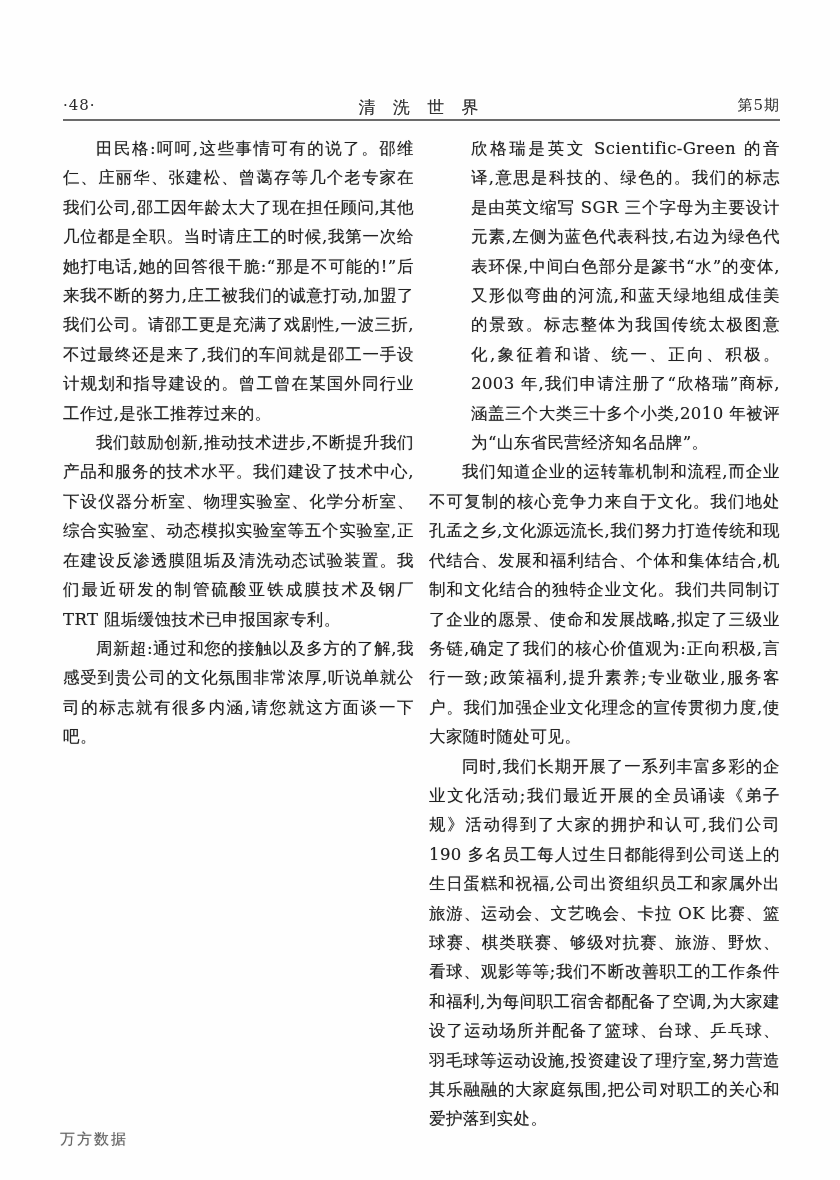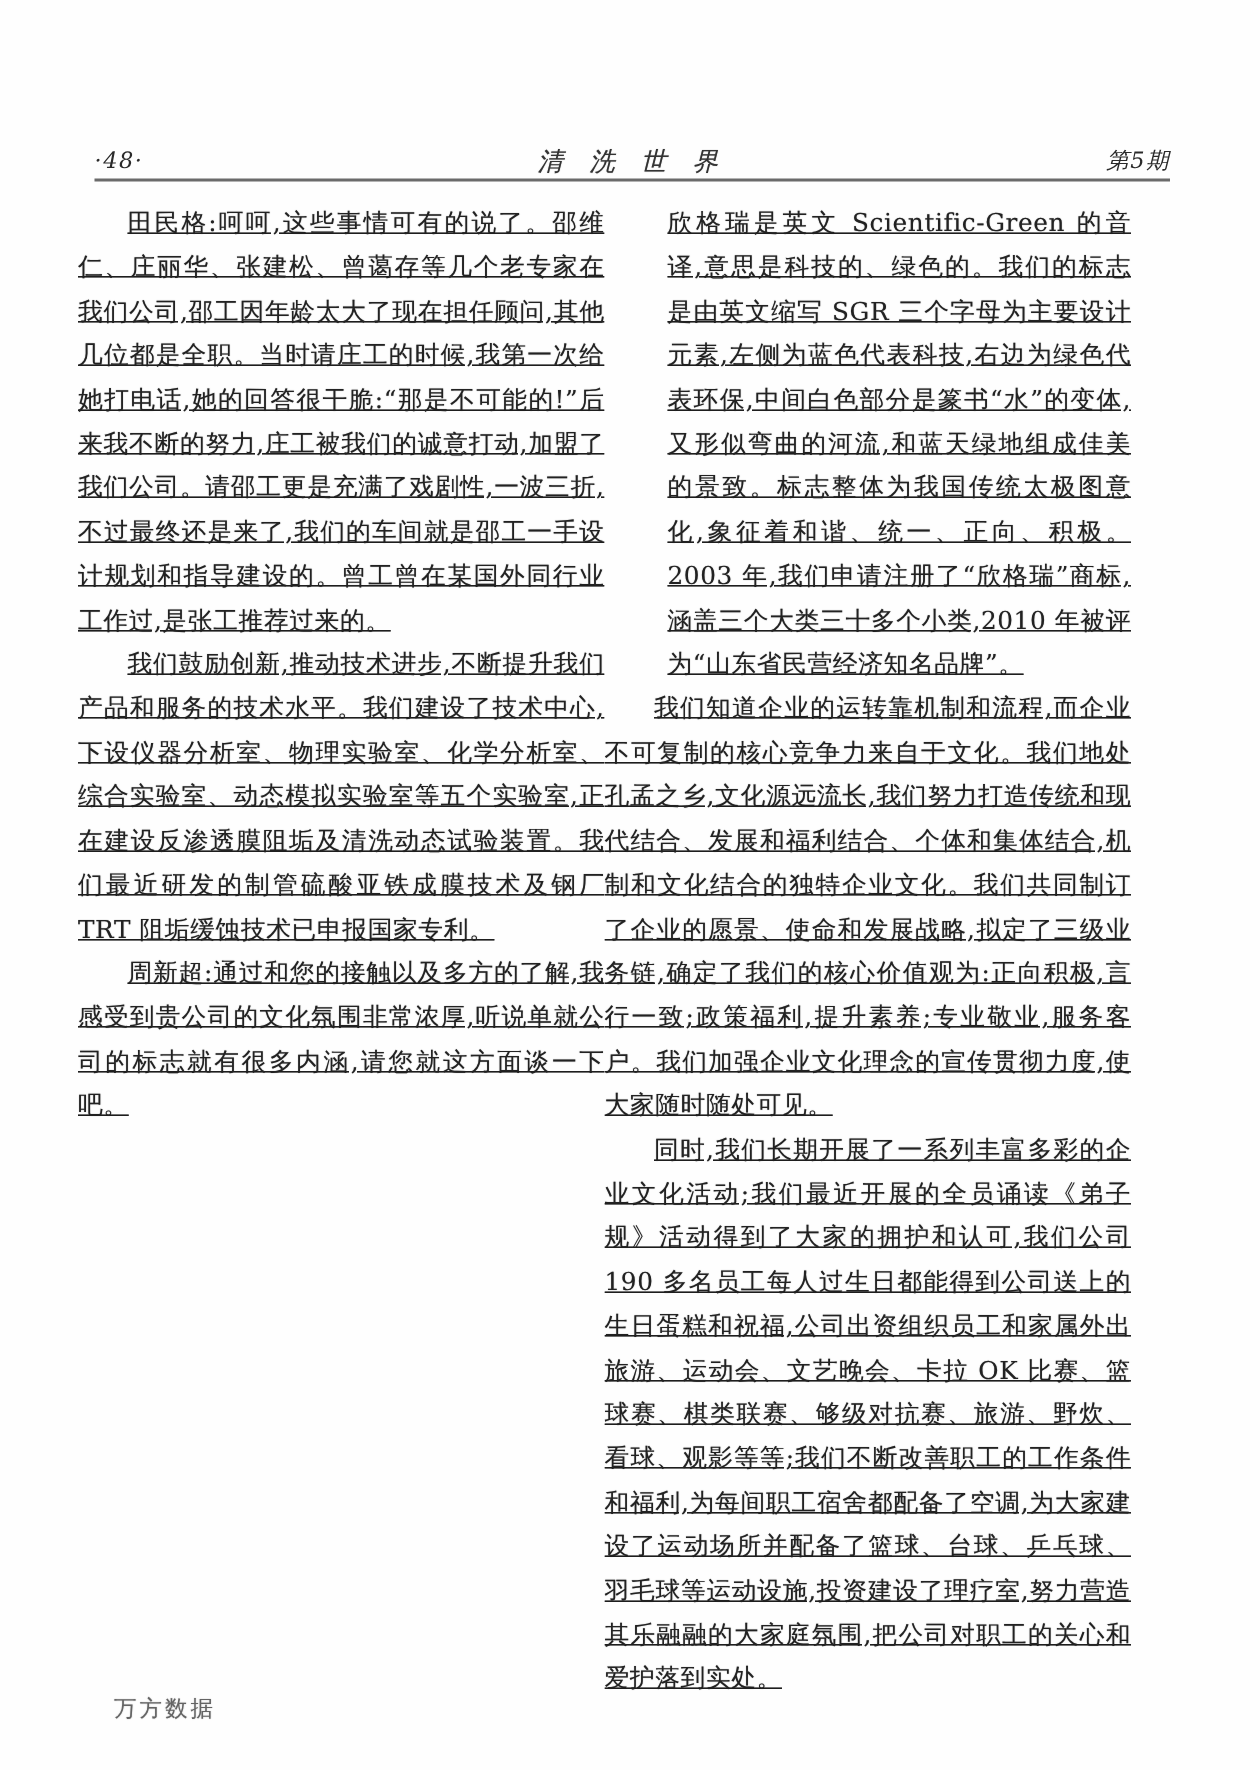"·48·" .header { align-items: center -> flex-start; font-style: italic -> none }
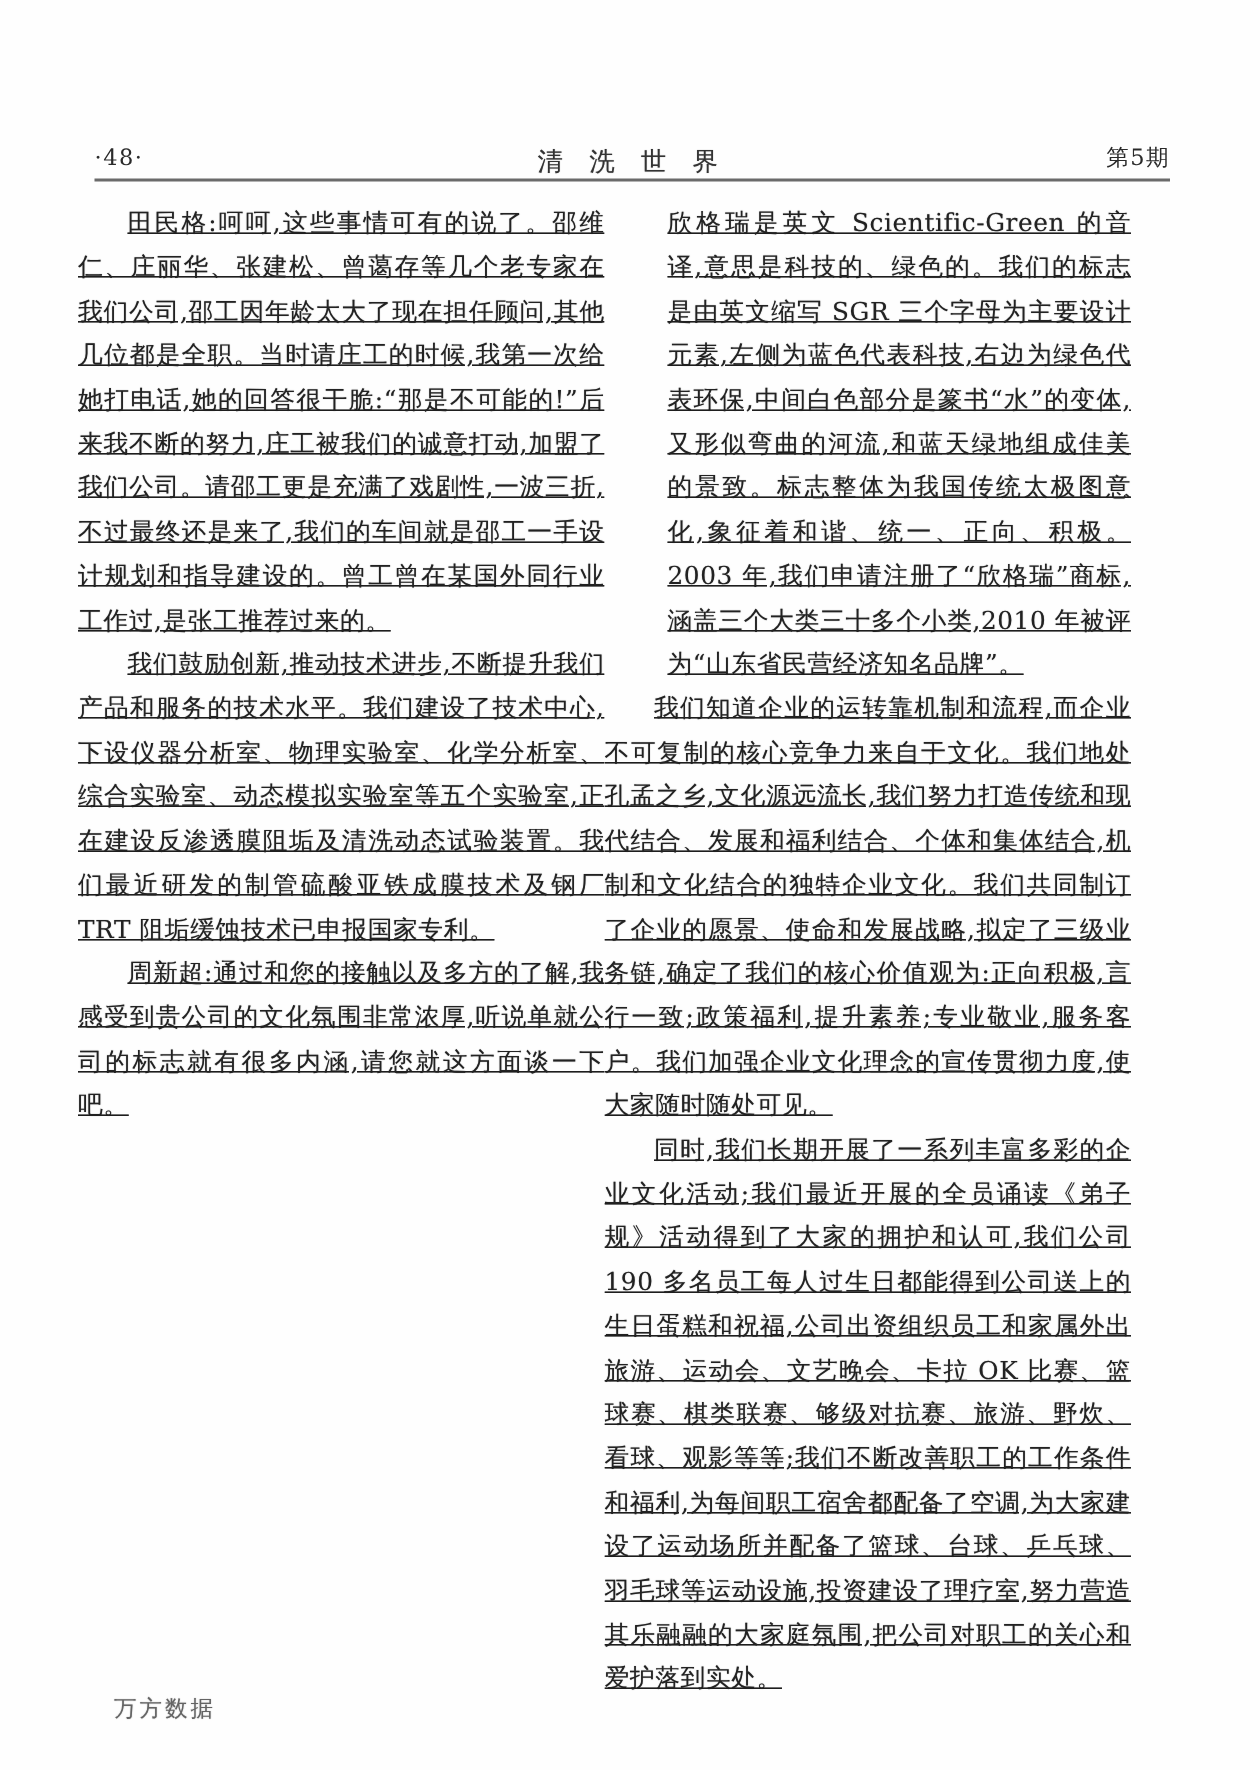"田民格:呵呵,这些事情可有的说了。邵维仁、庄丽华、张建松、曾蔼存等几个老专家在我" .columns { gap: none -> 15px; left: 52px -> 63px; text-decoration: underline -> none }
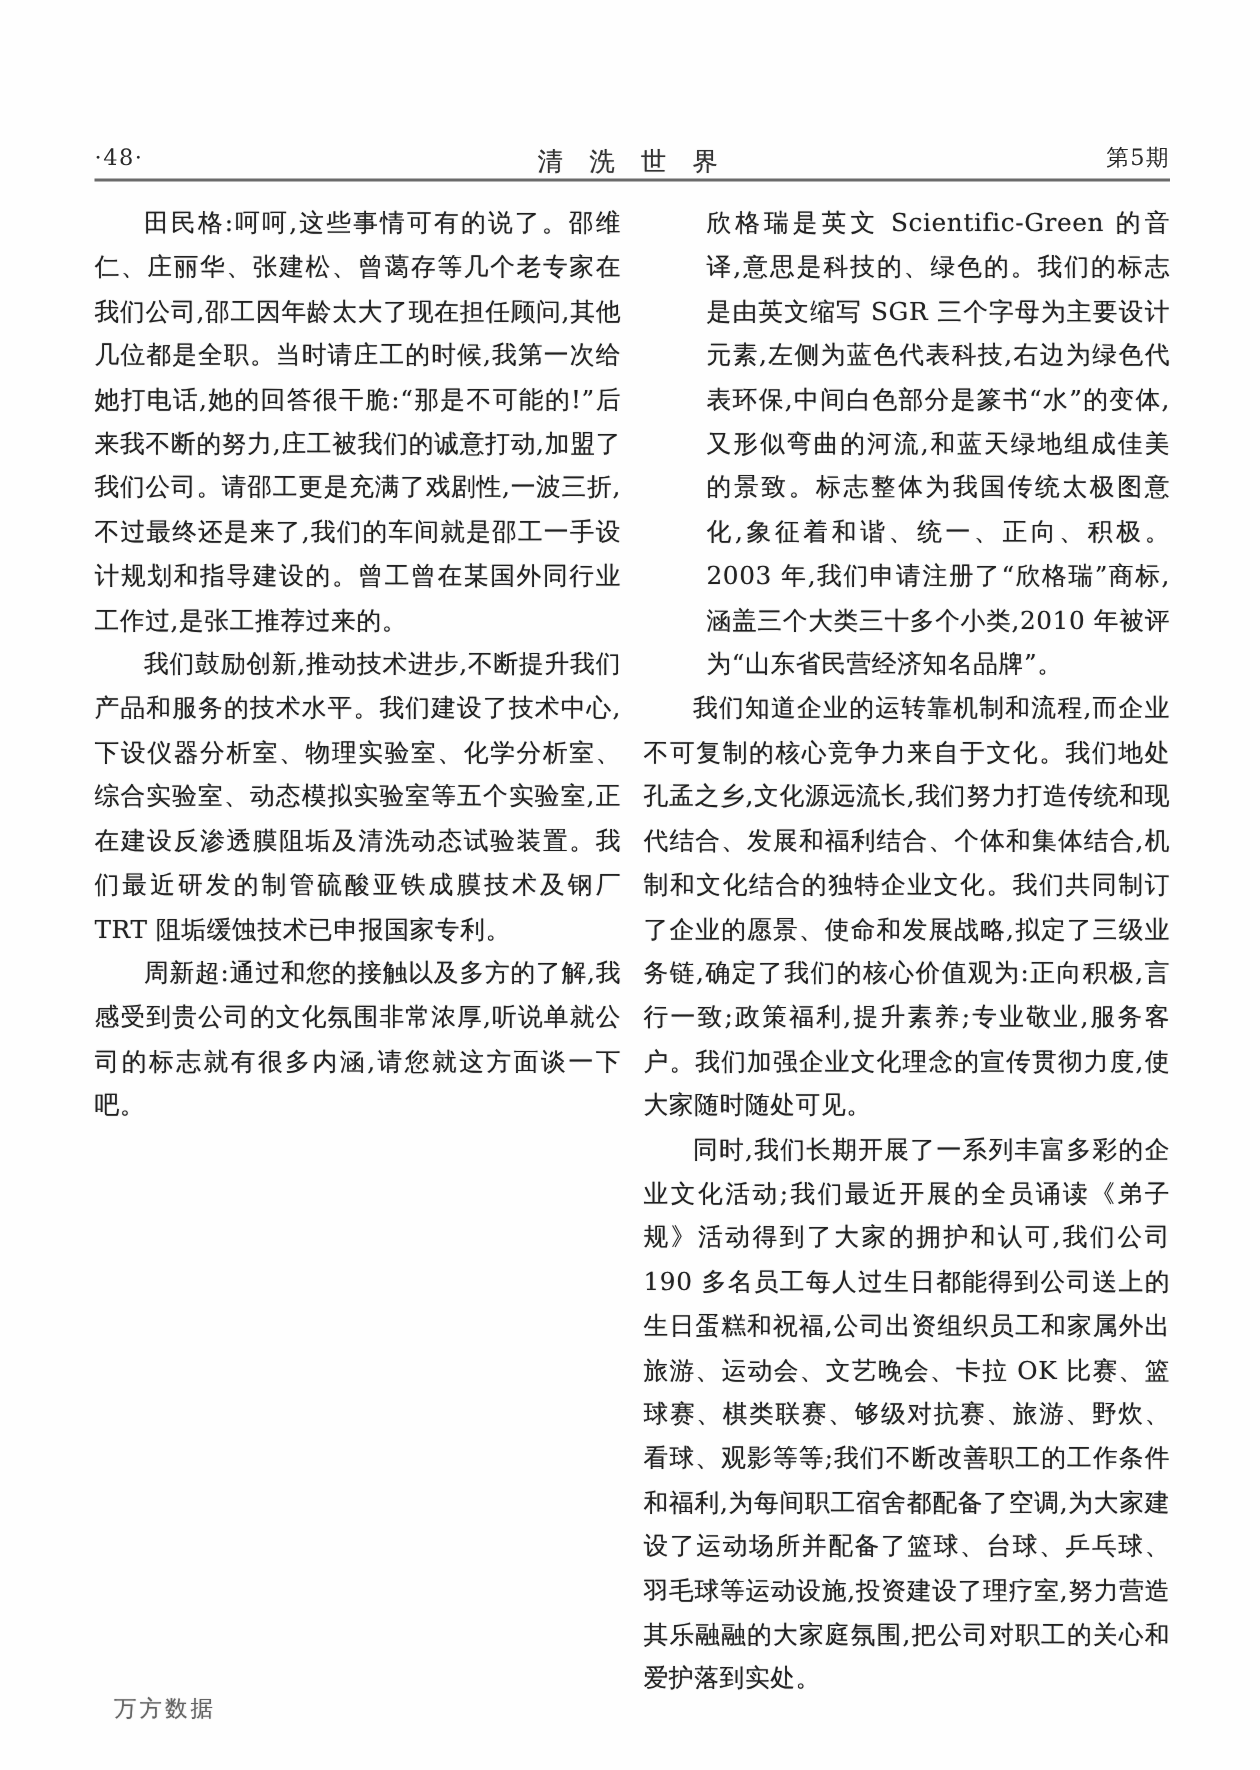"万方数据" .footer-watermark { left: 76px -> 60px }
